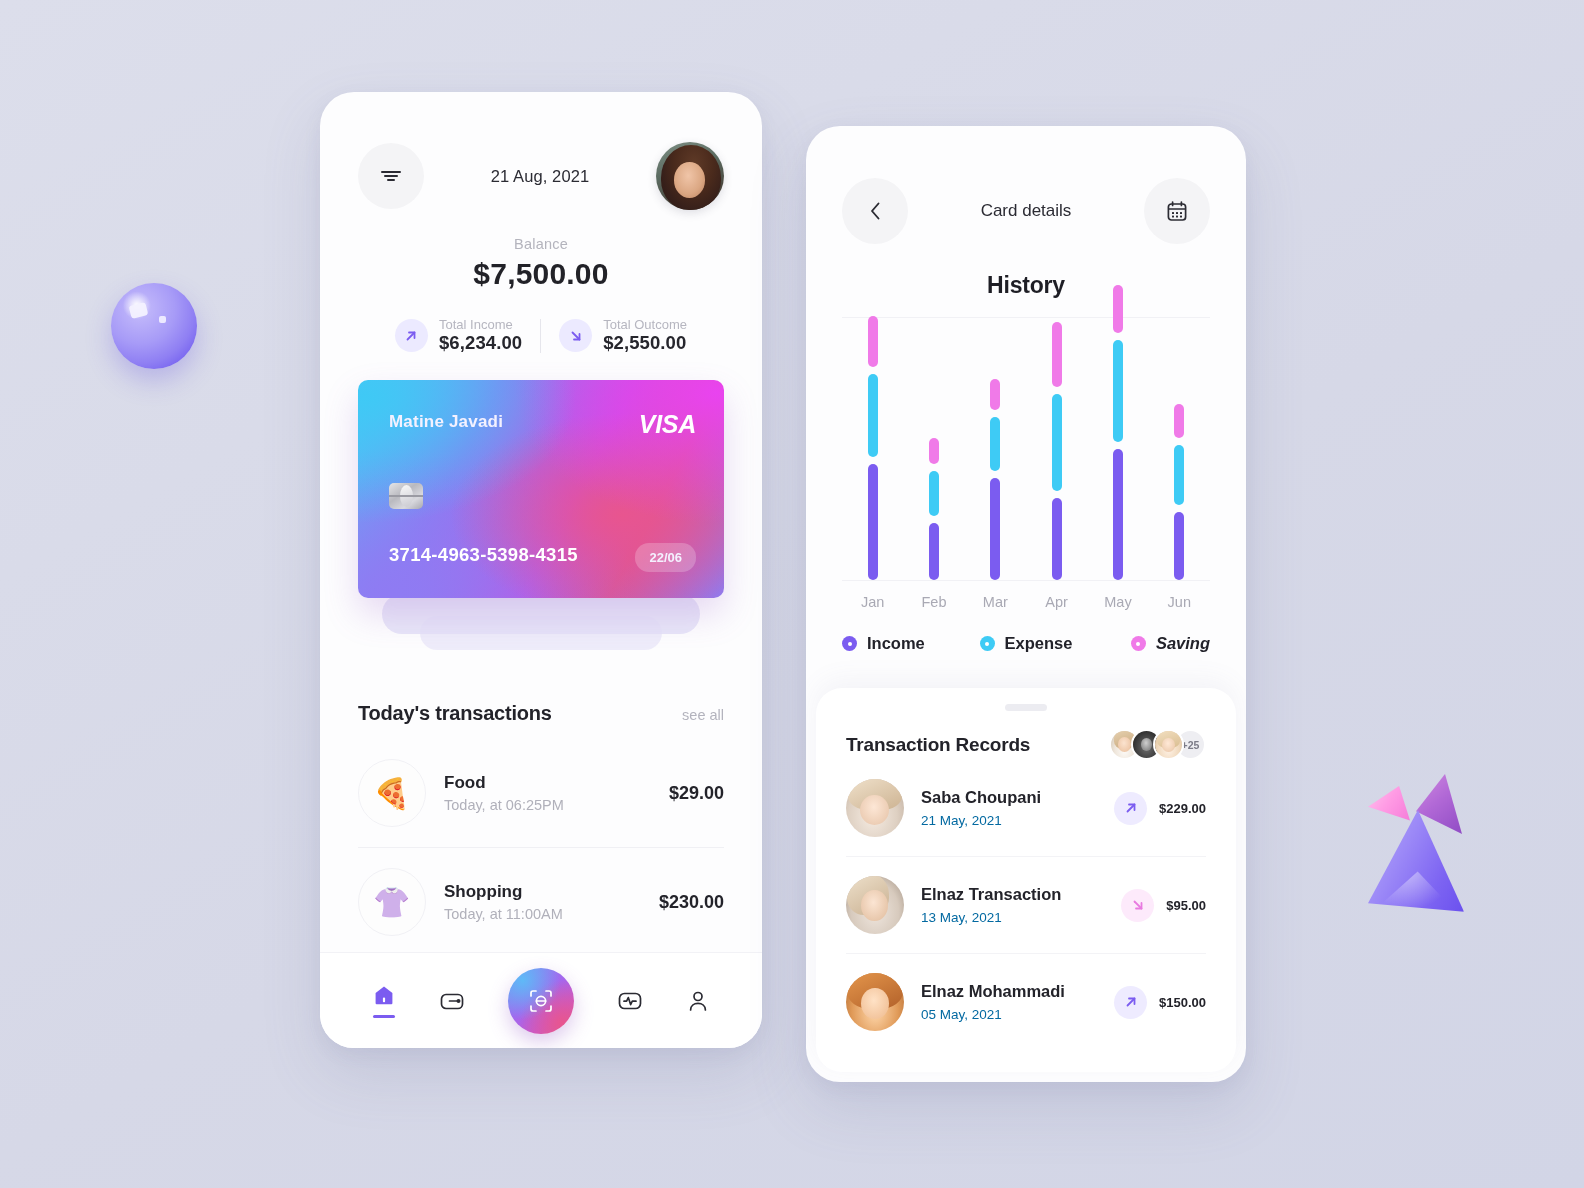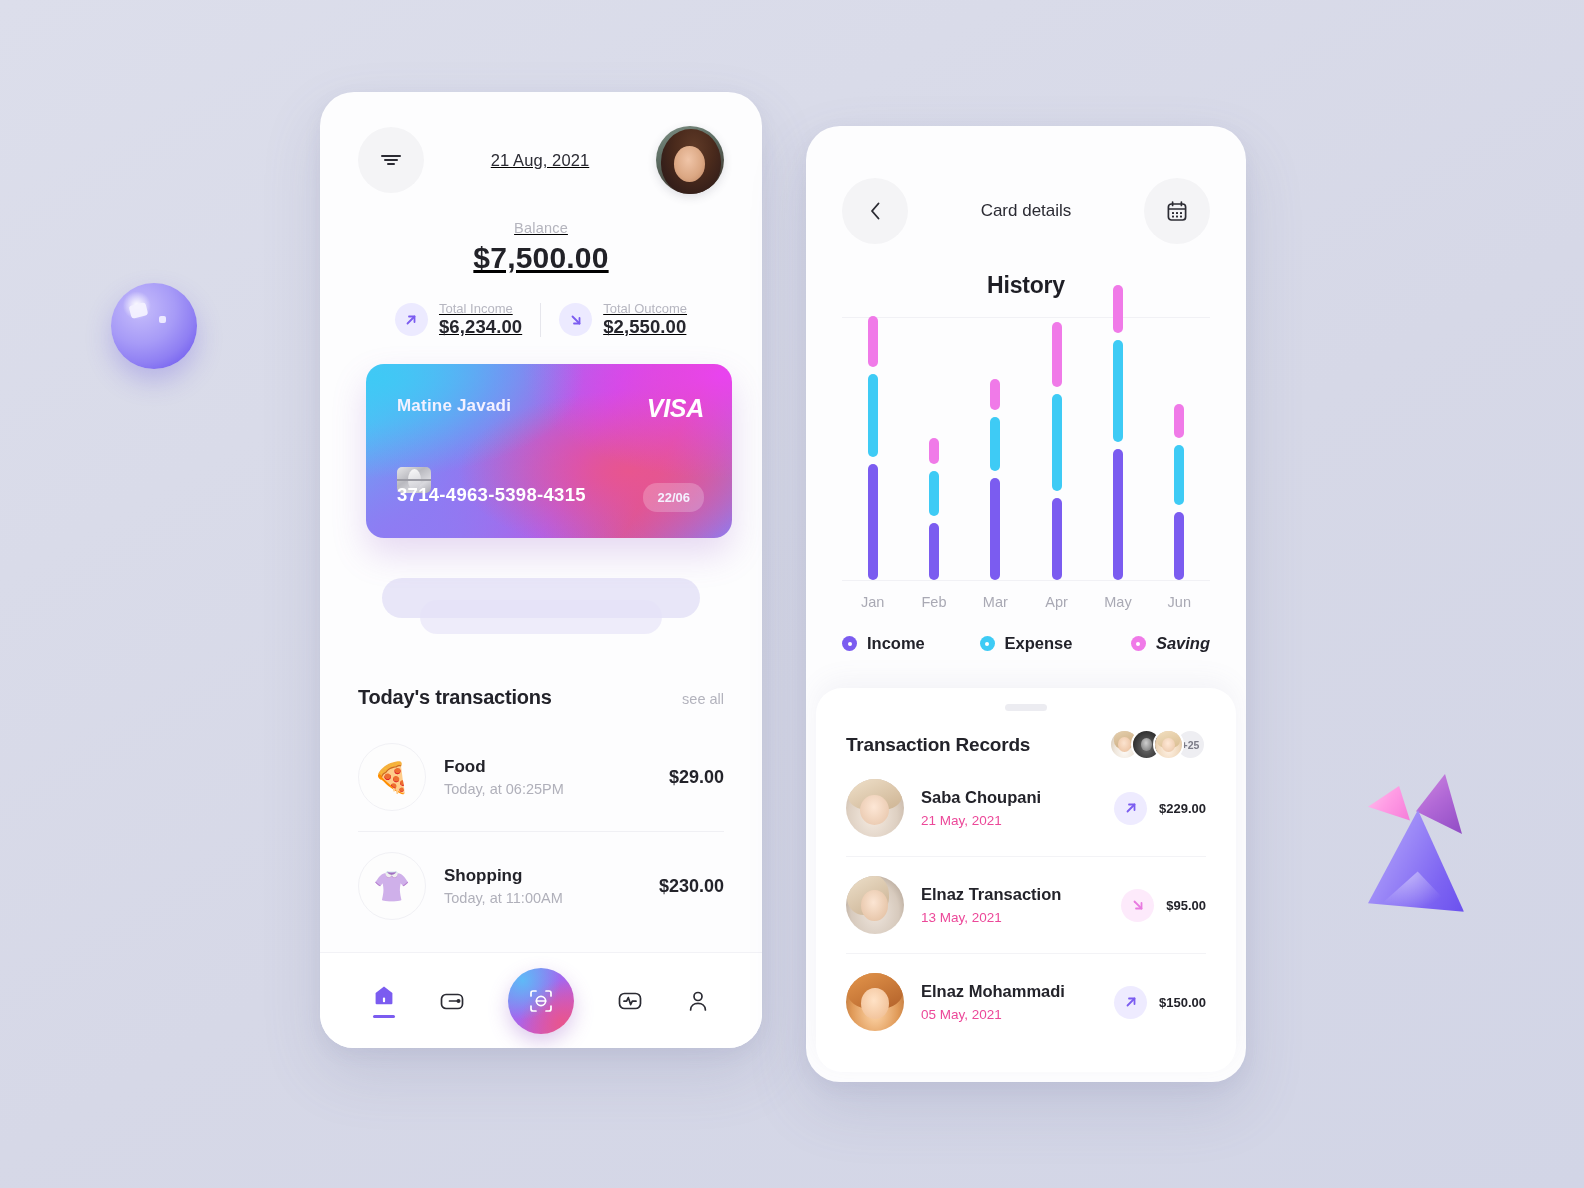"21 Aug, 2021" .l-top { padding: 34px 38px 0 38px -> 50px 38px 0 38px; text-decoration: underline -> none }
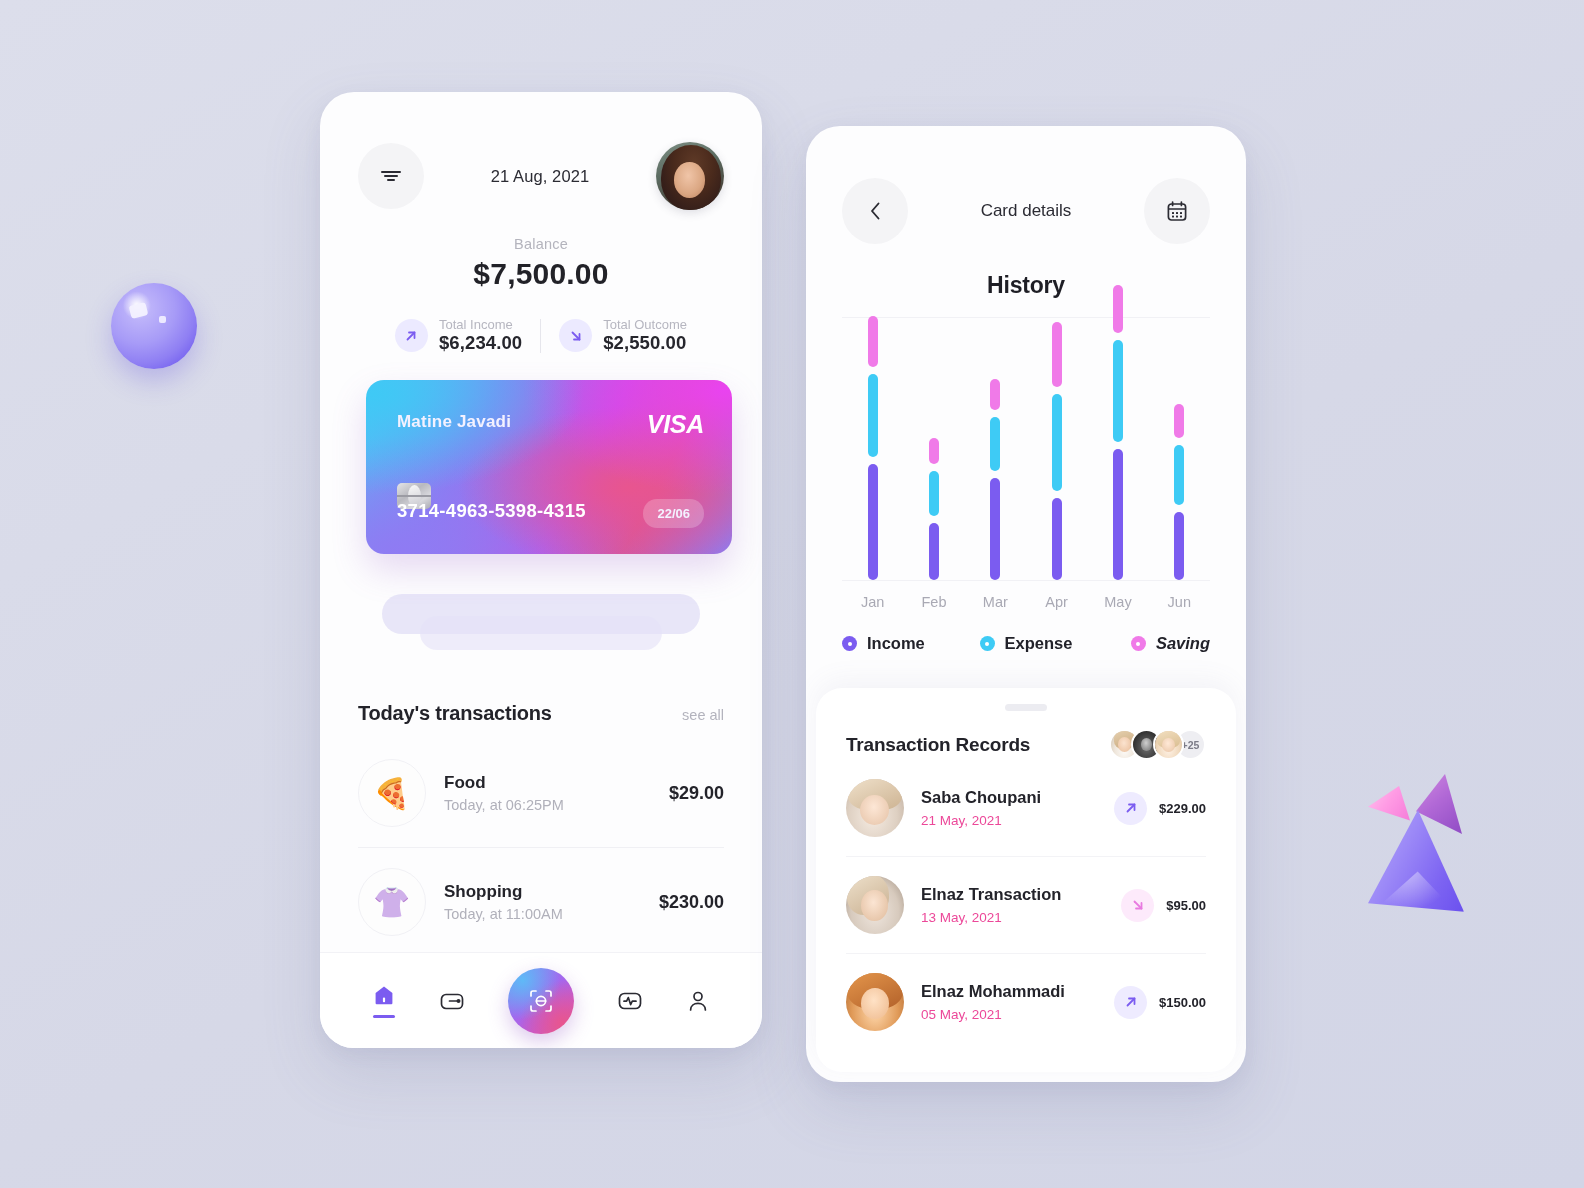"Matine Javadi" .bank-card { border-radius: 18px -> 10px; height: 174px -> 218px; left: 8px -> 0 }
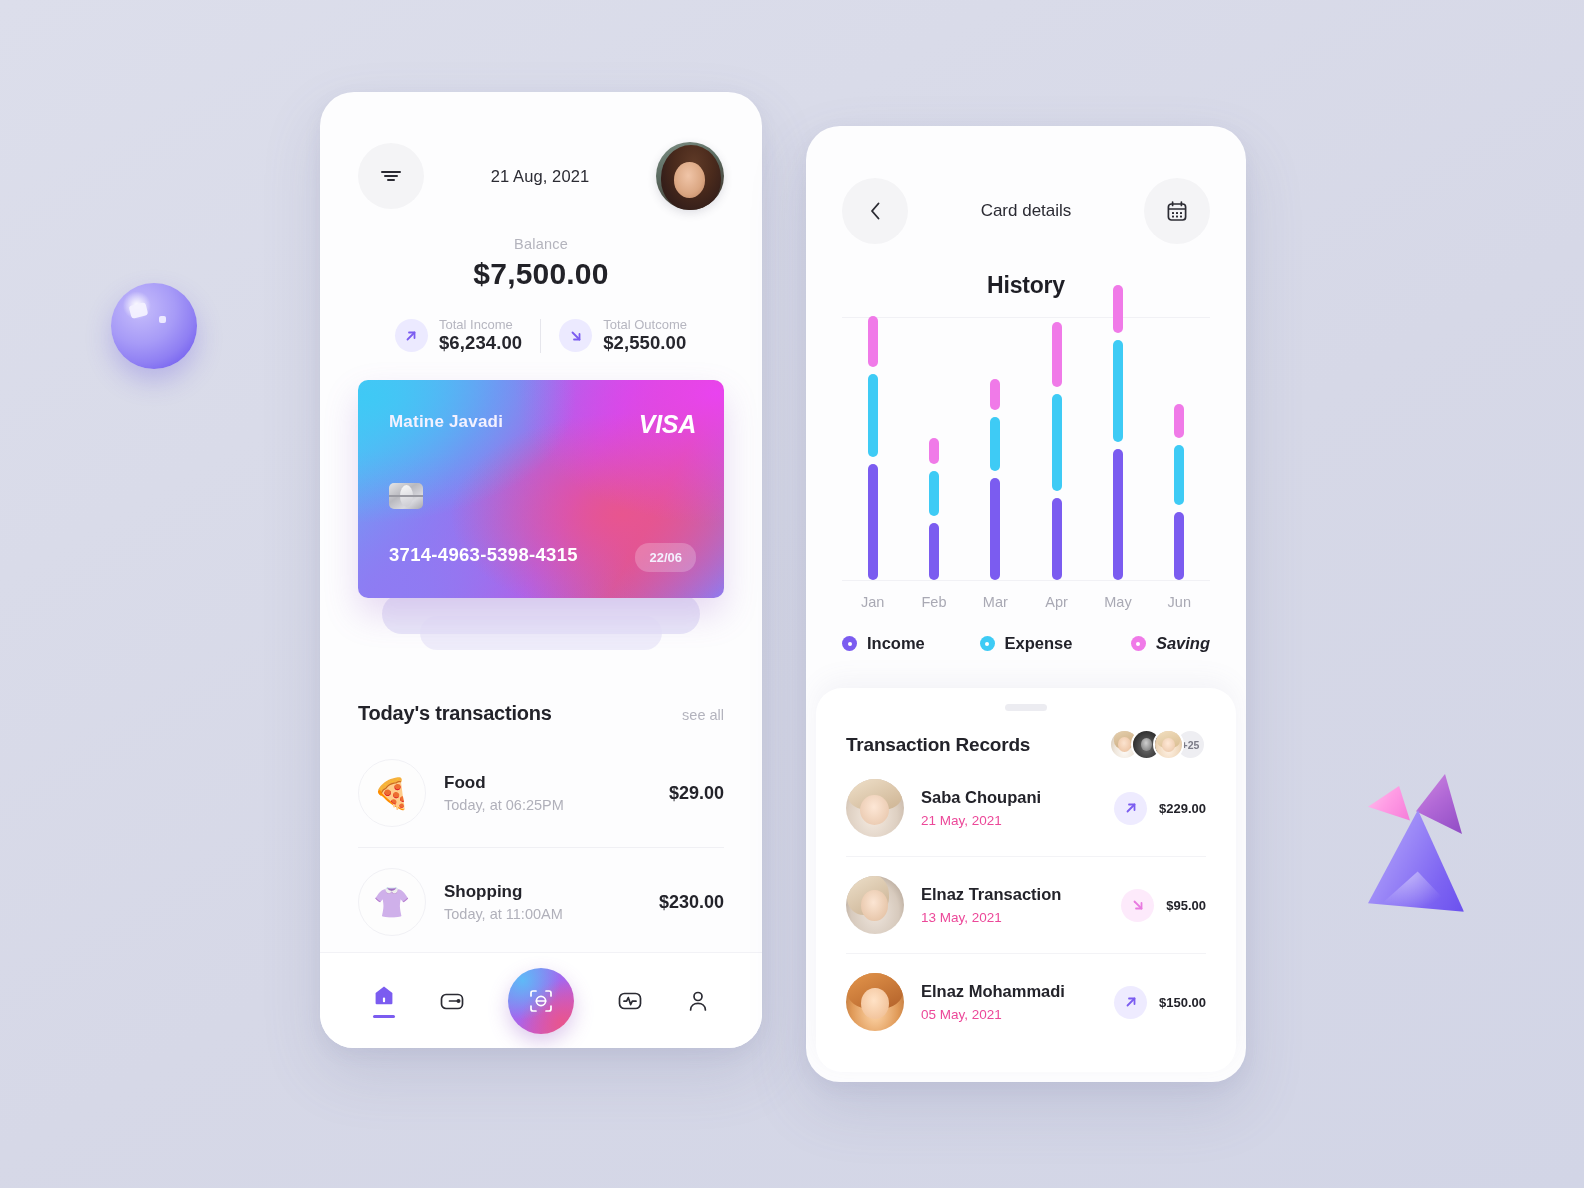"21 May, 2021" .rec-date { color: #ec4899 -> #0369a1 }
